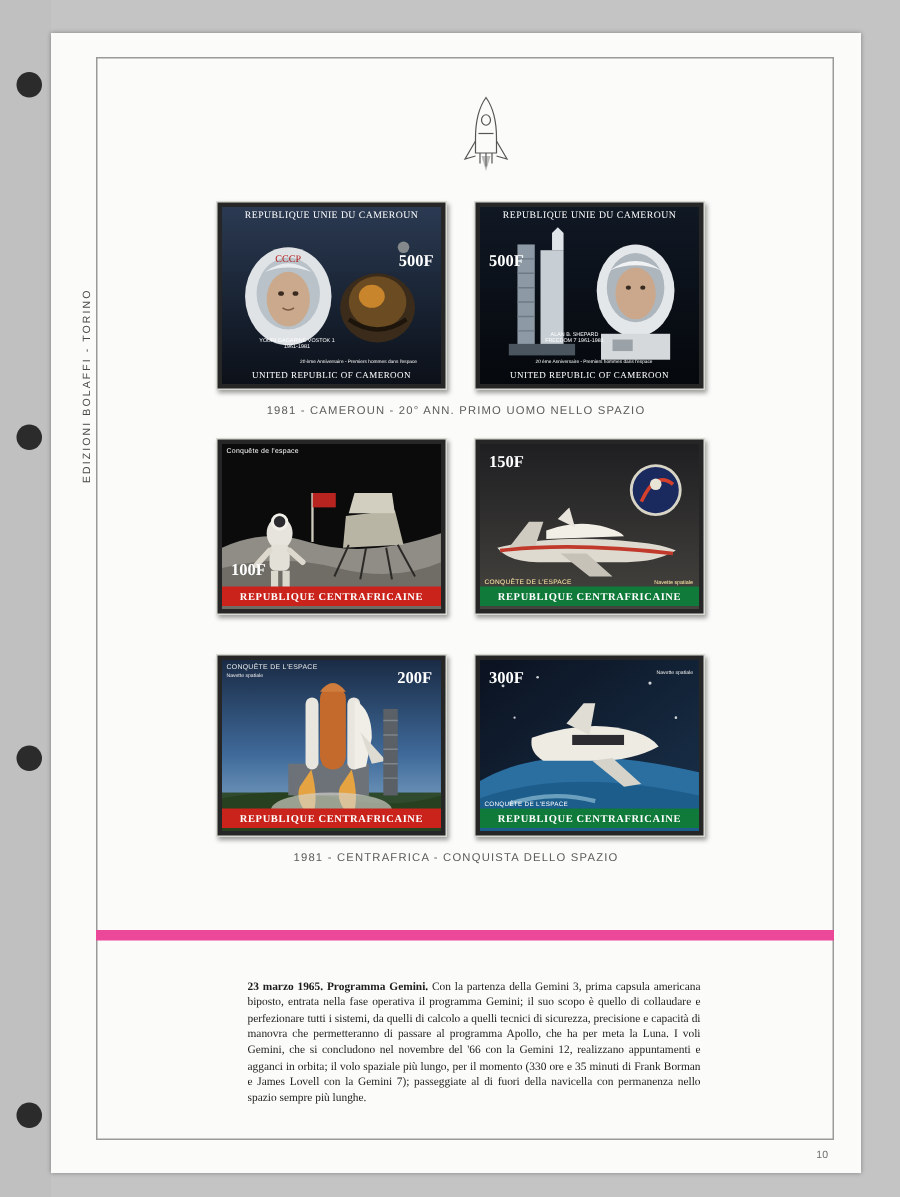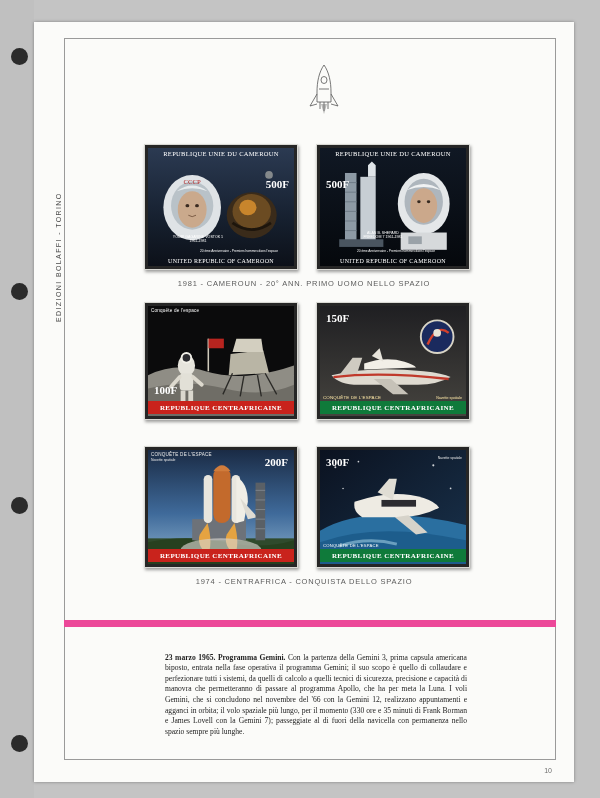"1981 - CAMEROUN - 20°" .stamps { top: 12px -> 2px }
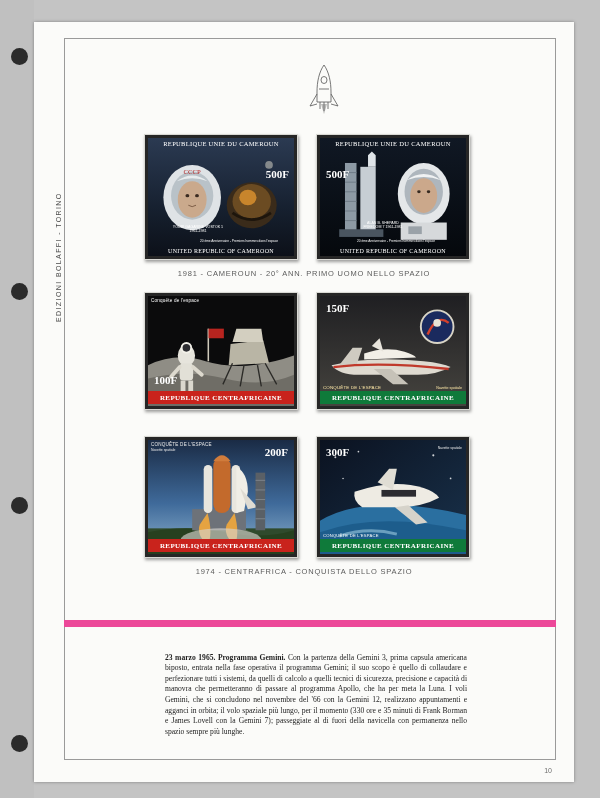"1974 - CENTRAFRICA - CONQUISTA" div.caption { text: 1974 -> 1981 }
